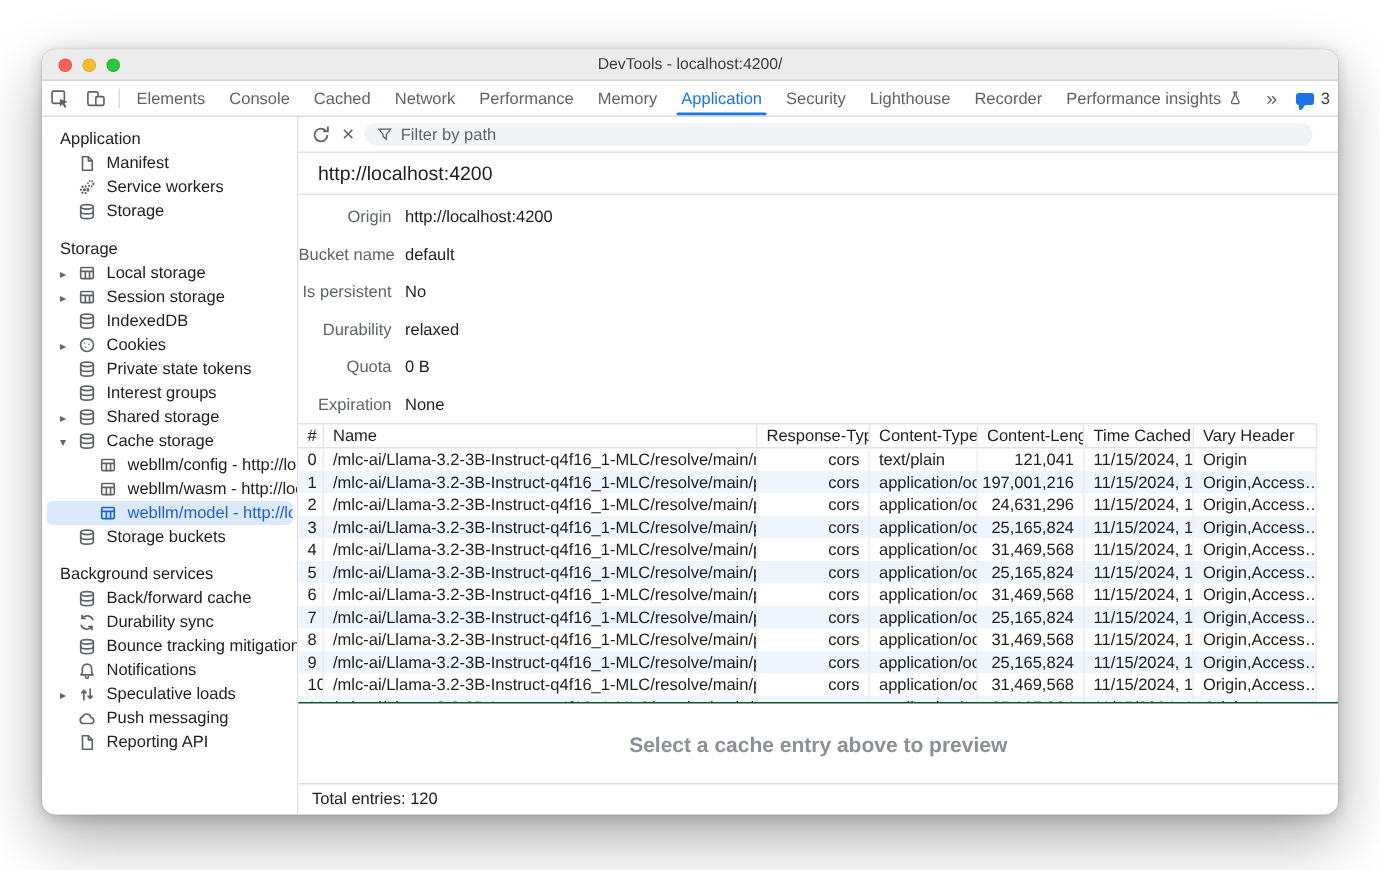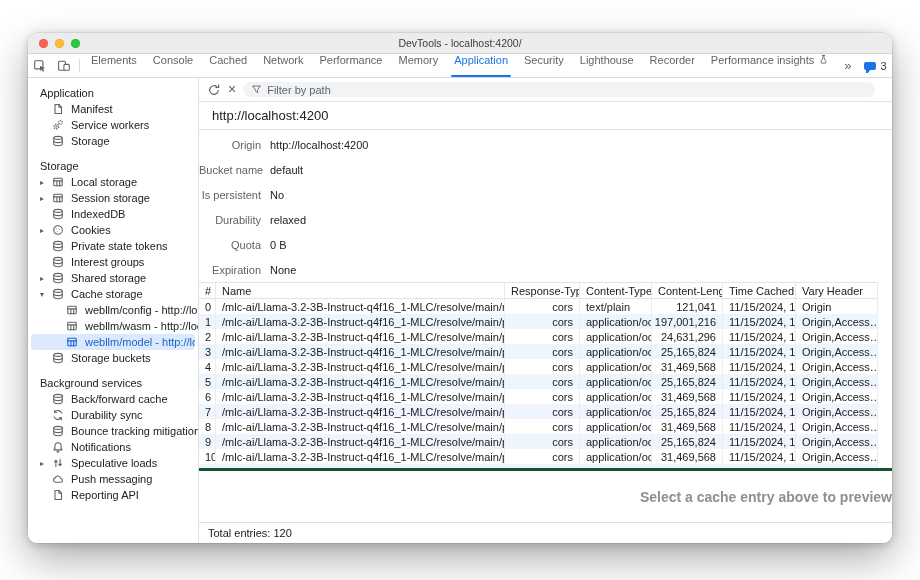"Elements" .tab { align-items: flex-start -> center }
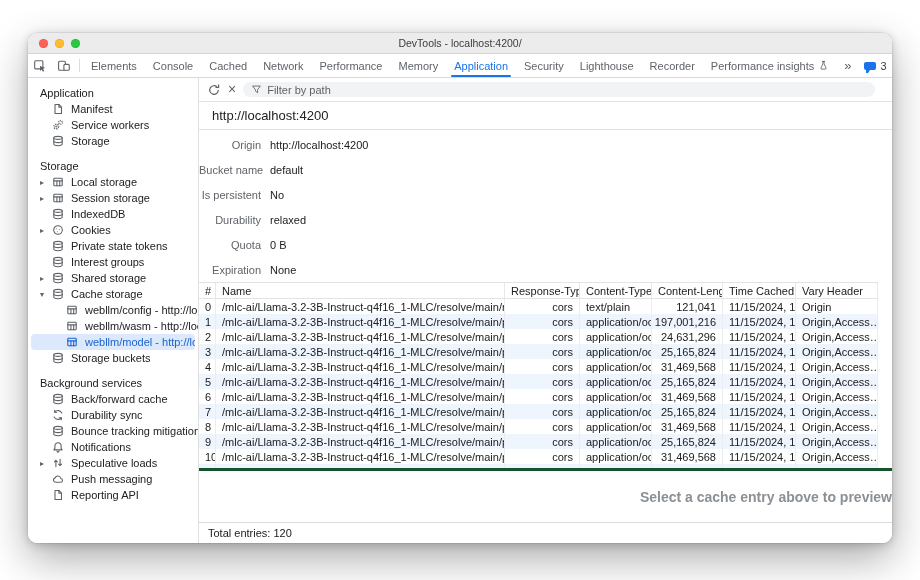"Select a cache entry above" .preview { border-top: 3px solid #14532d -> 1px solid #14532d; justify-content: flex-end -> center }
